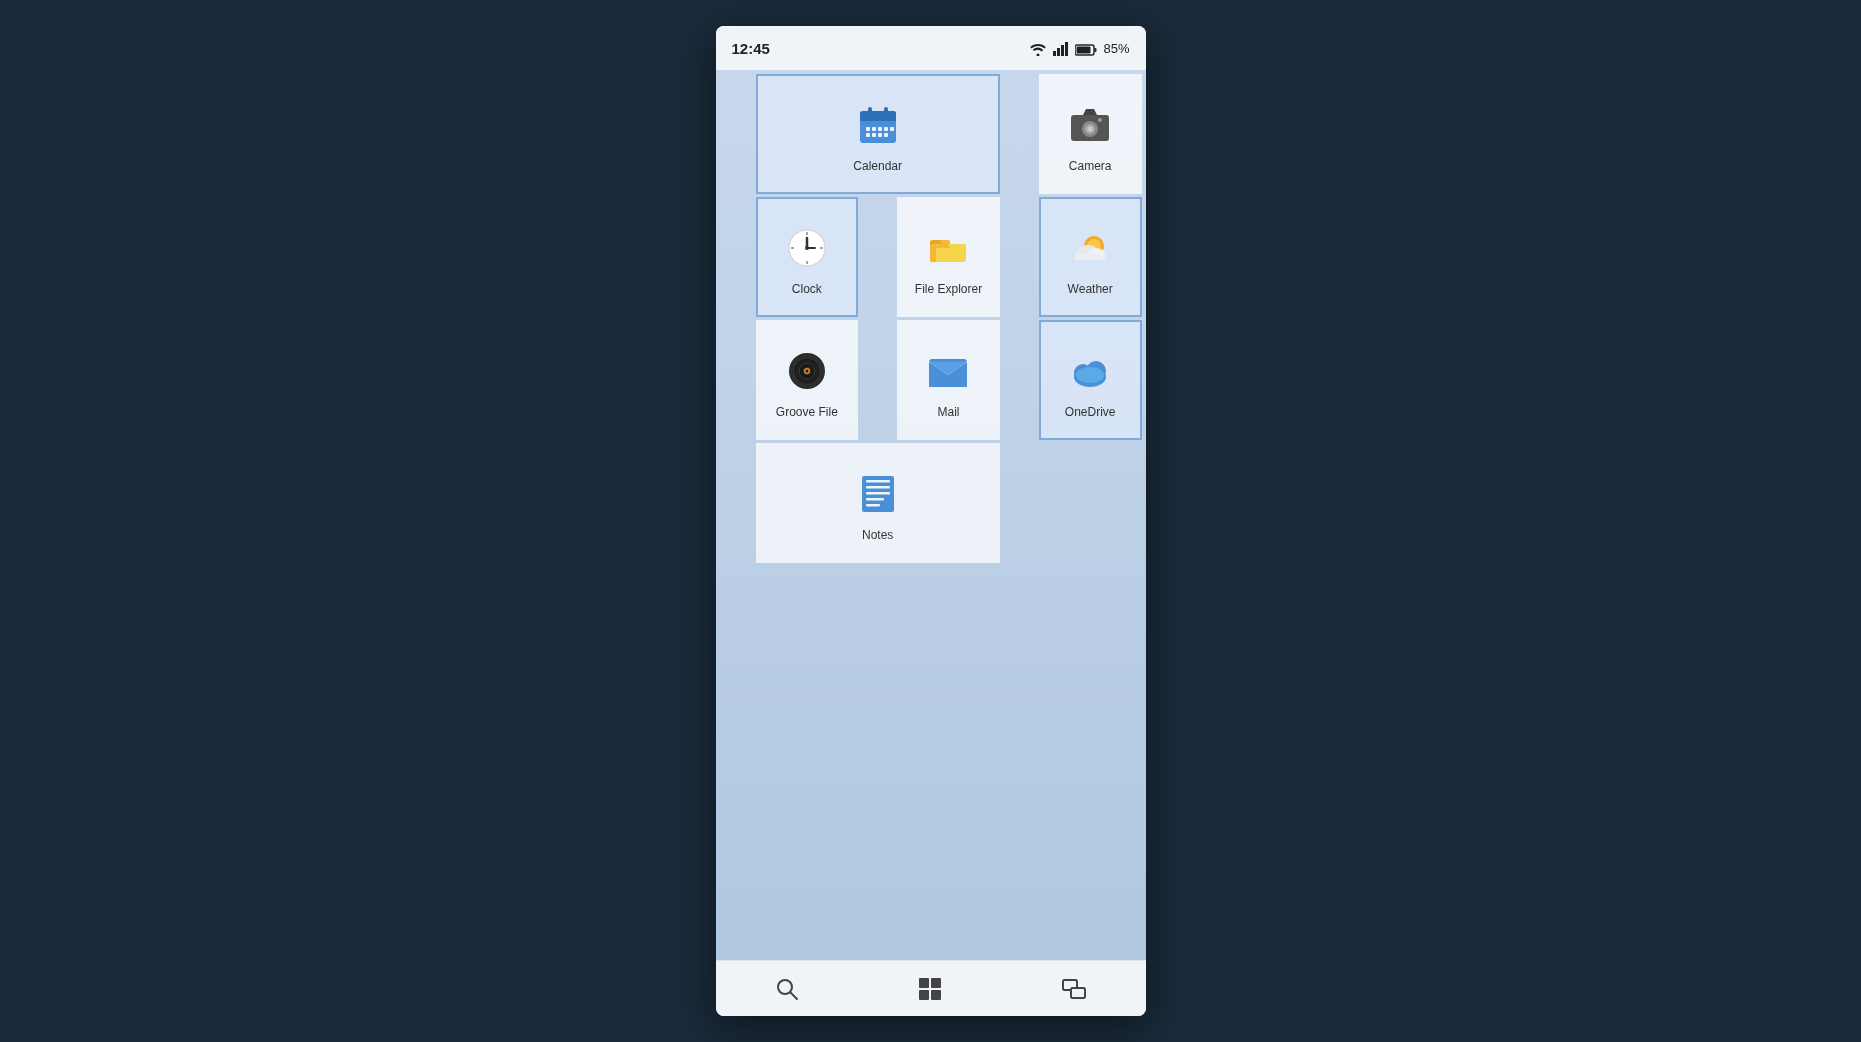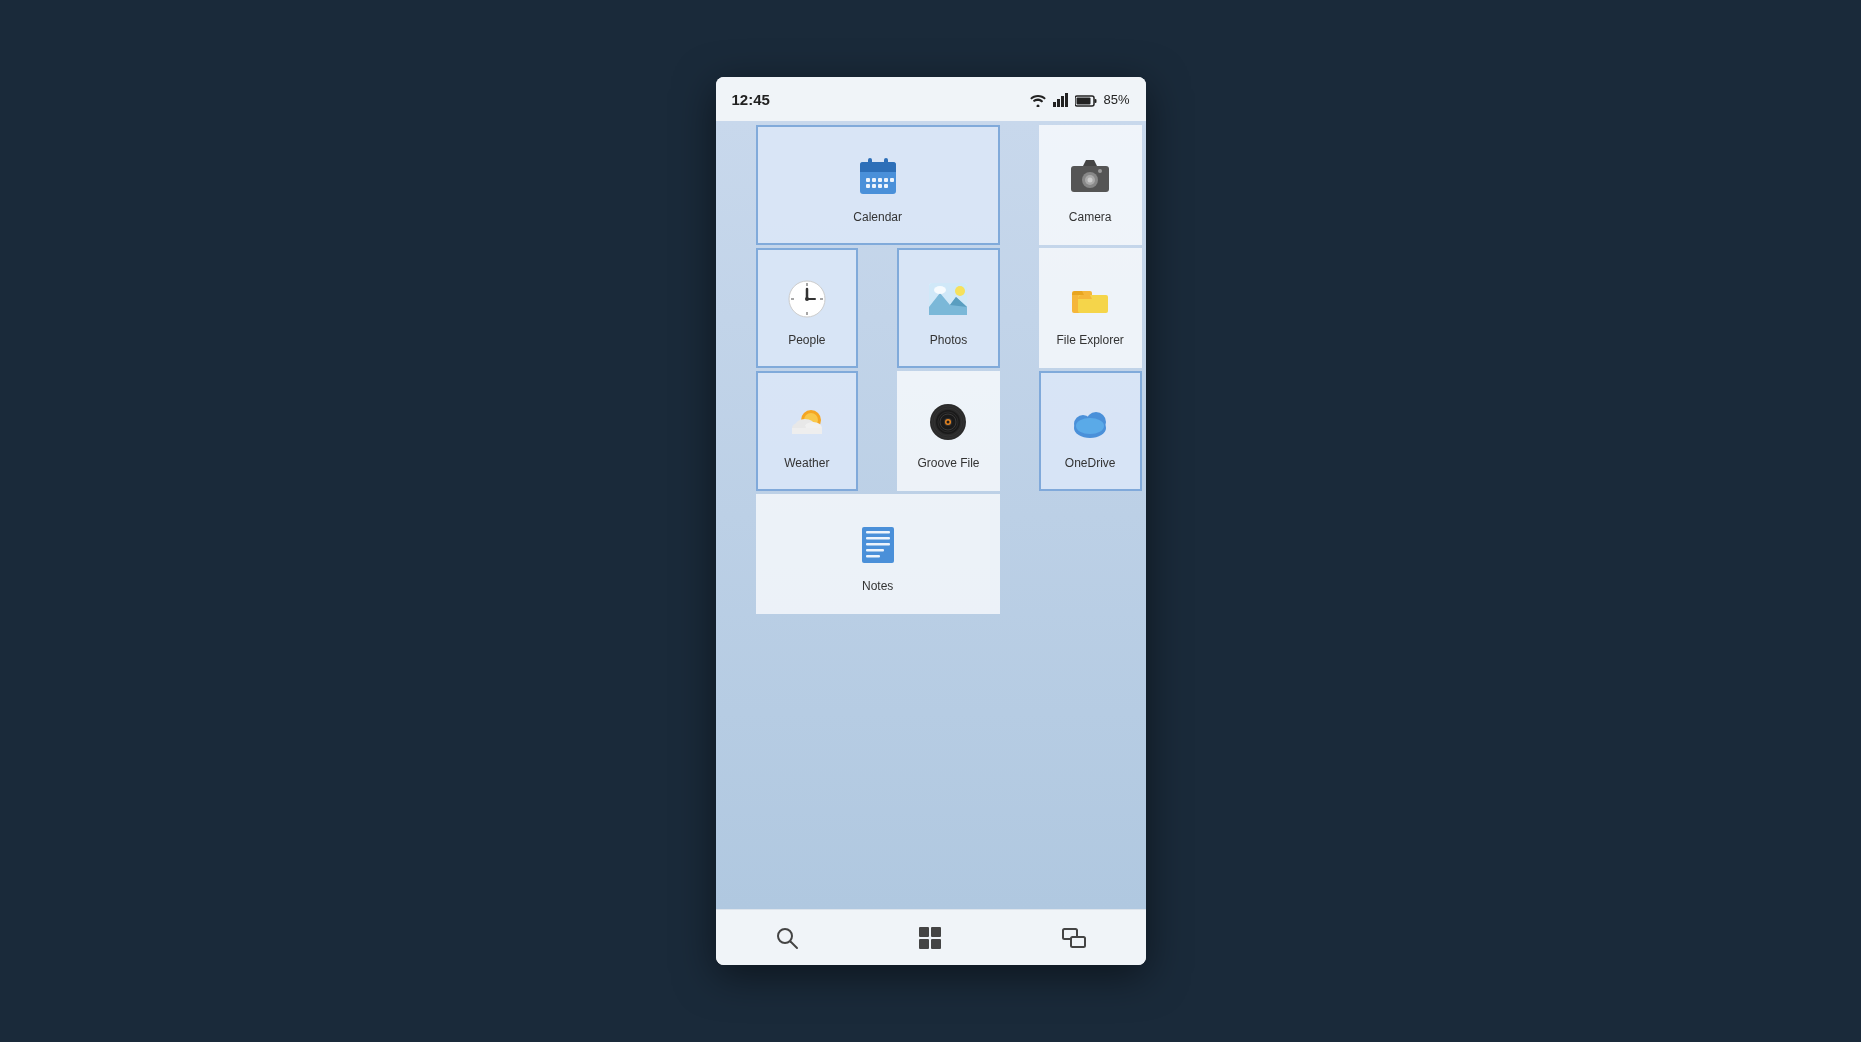"12:45" .phone-container { height: 888px -> 990px }
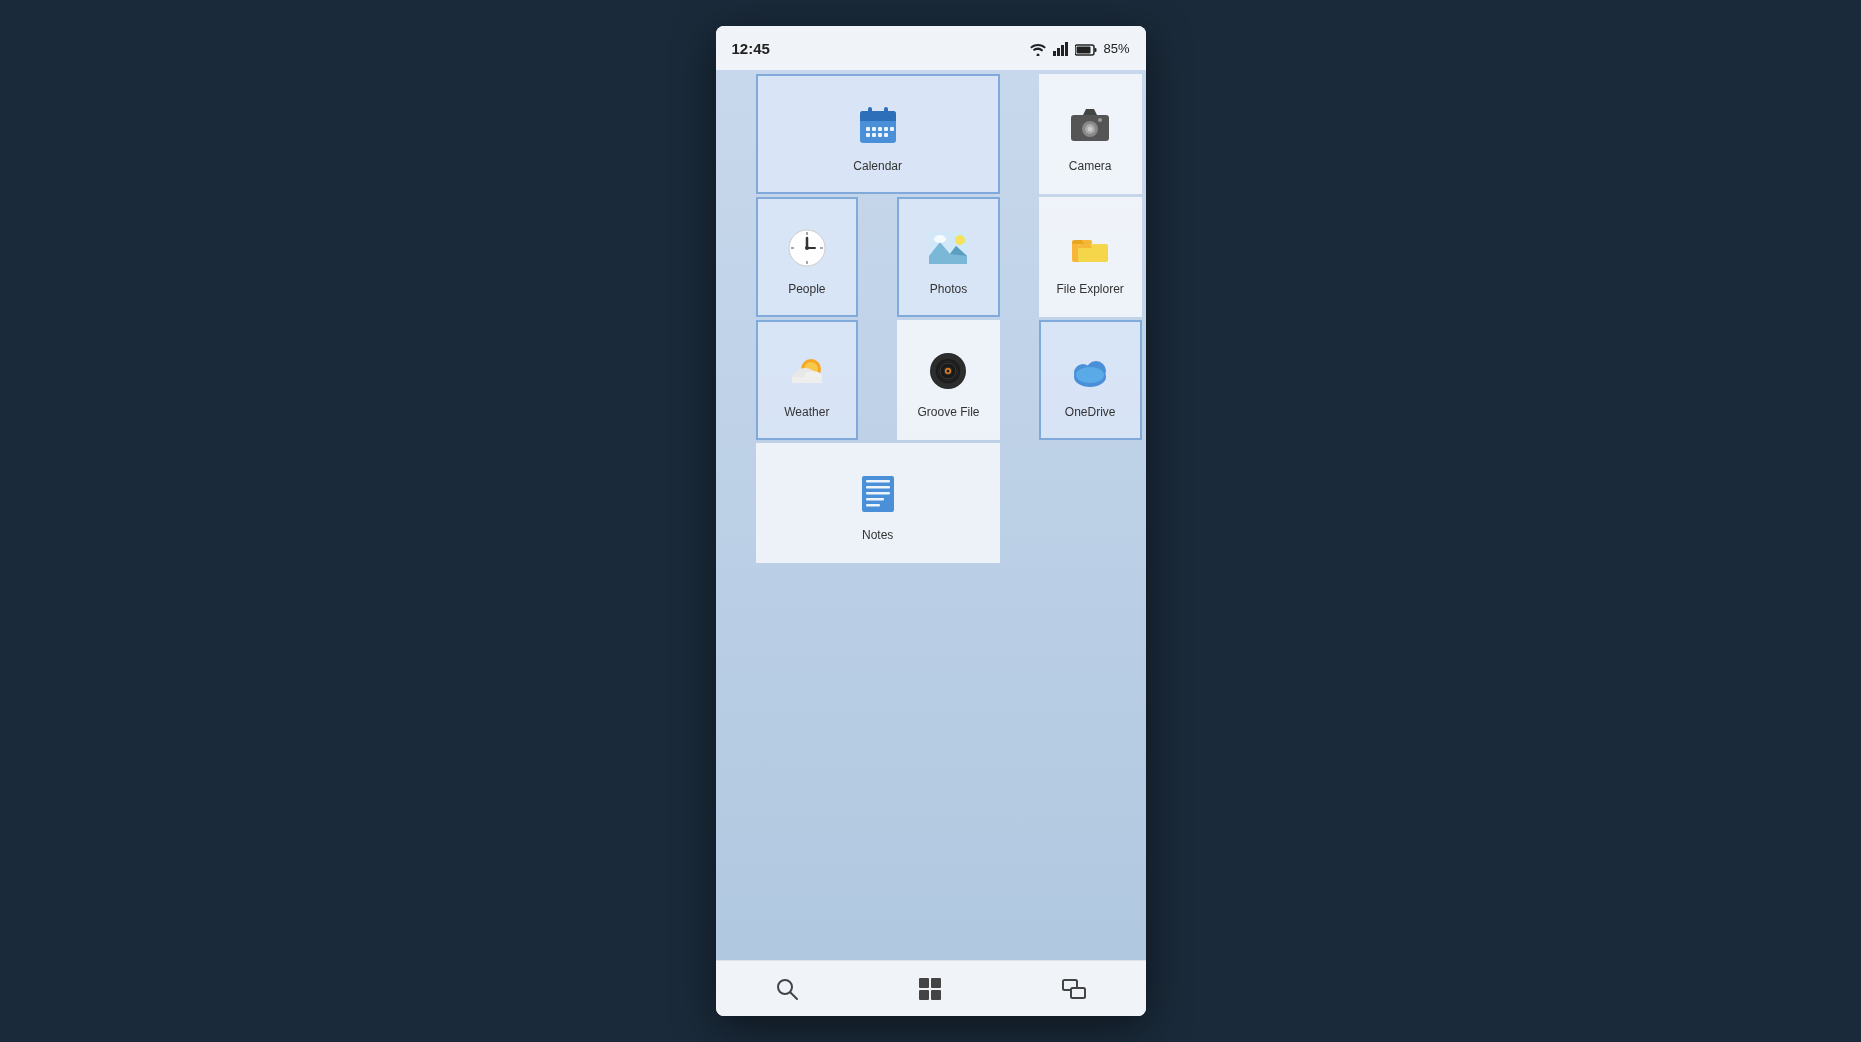"People" span.tile-label { text: People -> Clock }
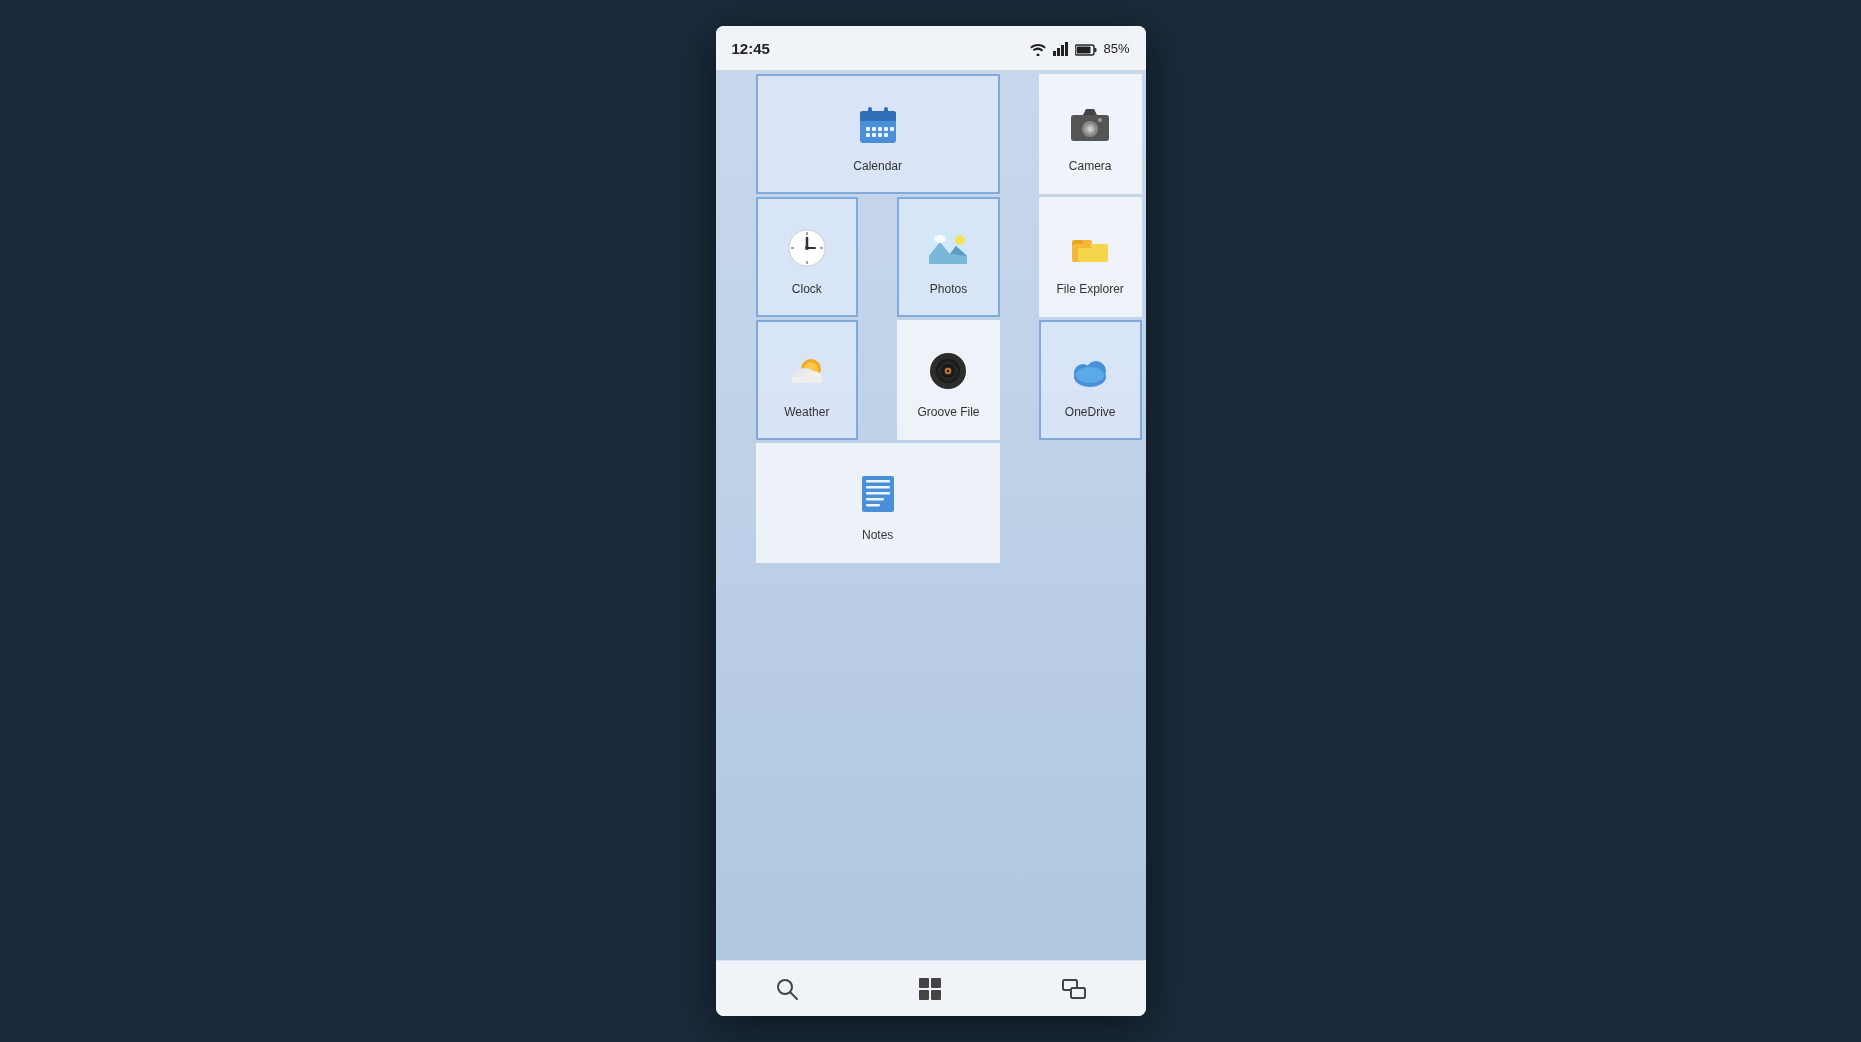"Photos" div.app-tile { html: <div> <div> <svg> <rect></rect> <rect></rect> <path></path> <path></path> <circle></circle> <ellipse></ellipse> </svg> </div> <span>Photos</span> </div> -> none }
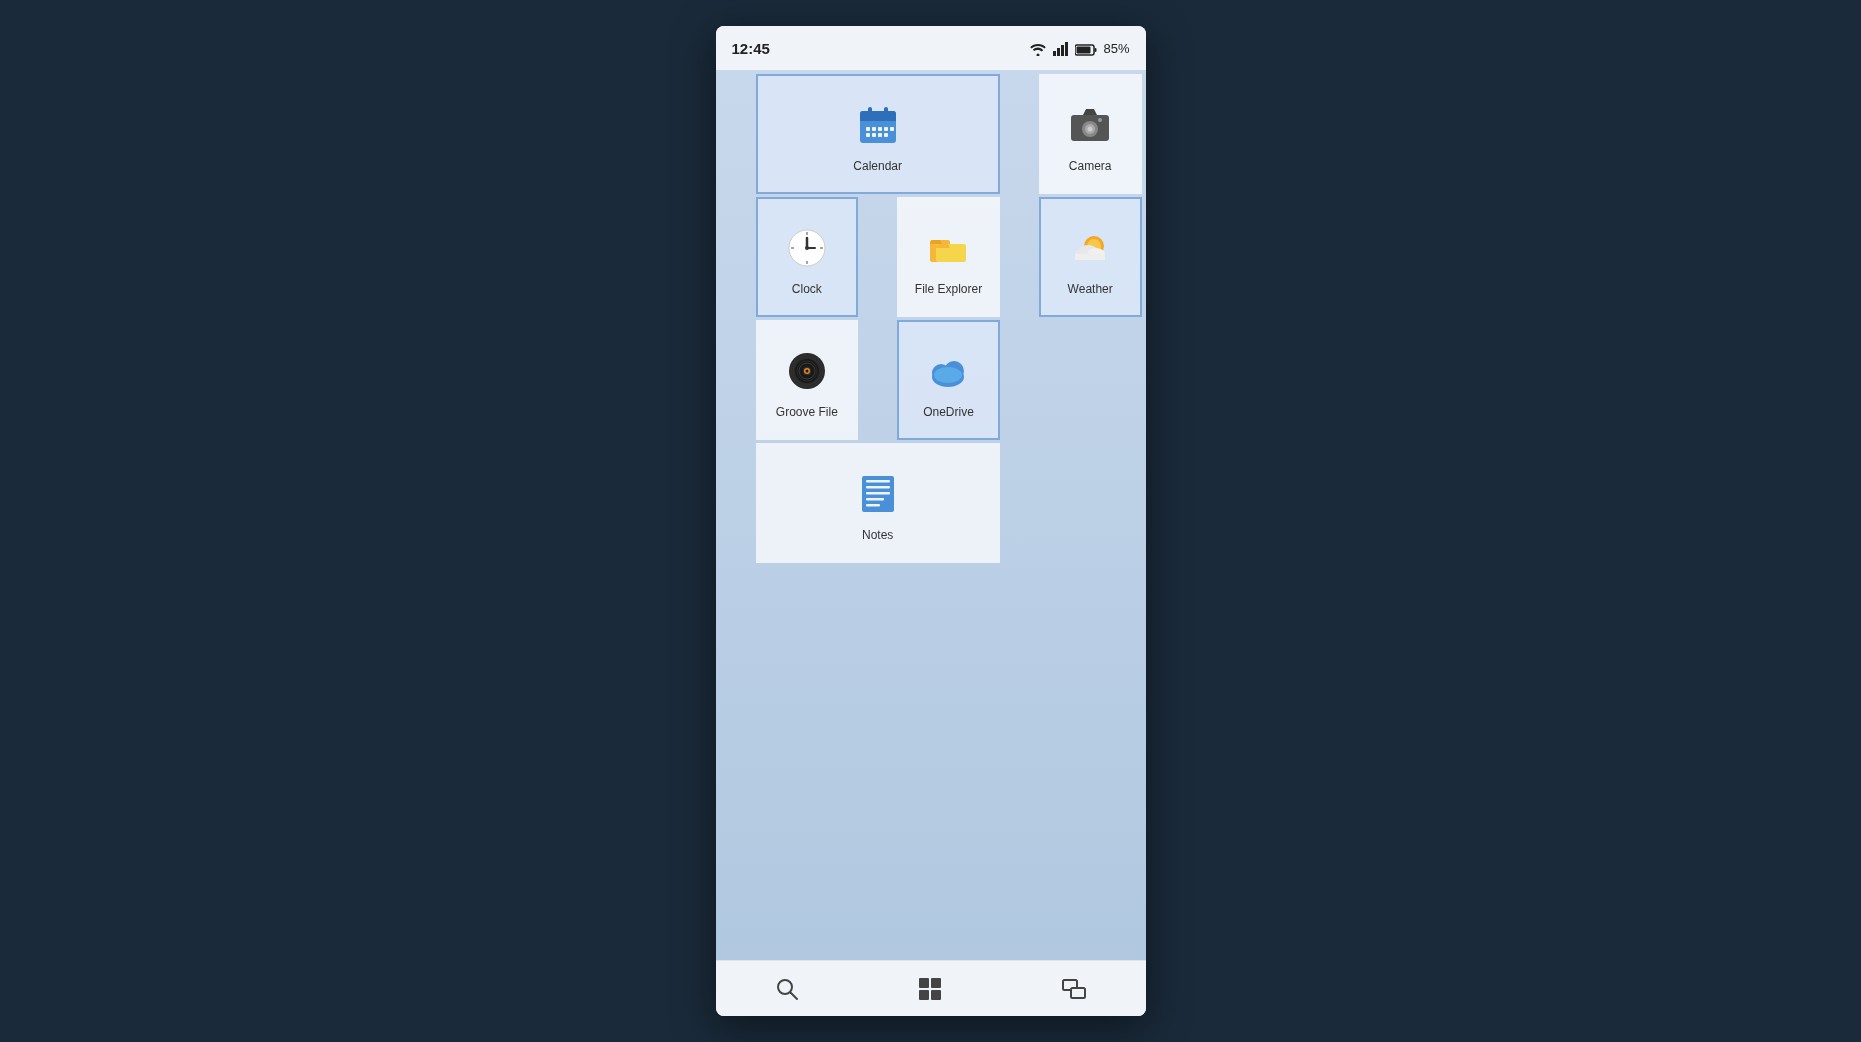"Mail" div.app-tile { html: none -> <div> <div> <svg> <rect></rect> <path></path> <path></path> <path></path> </svg> </div> <span>Mail</span> </div> }
